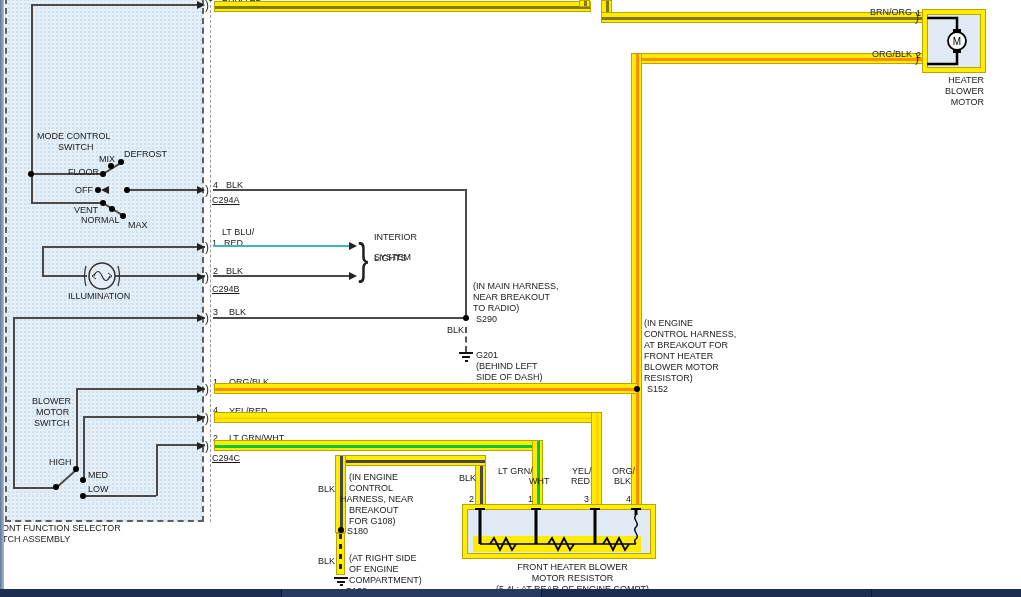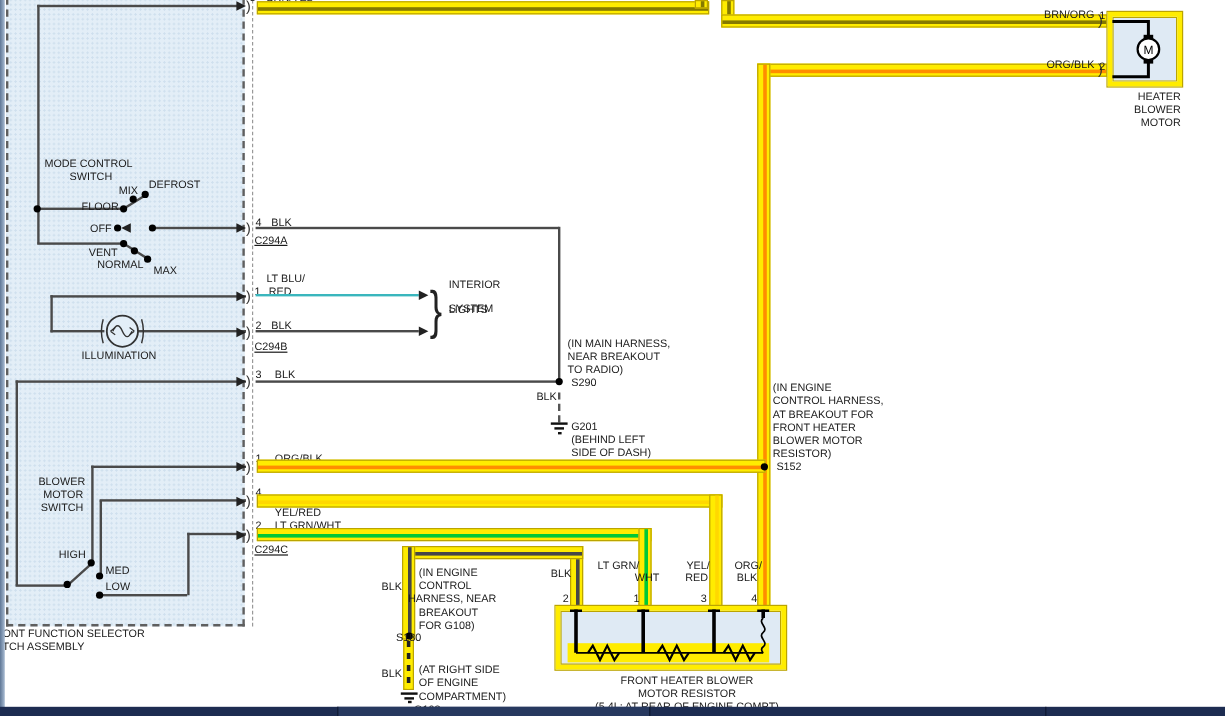"YEL/RED" div.t { top: 422px -> 406px }
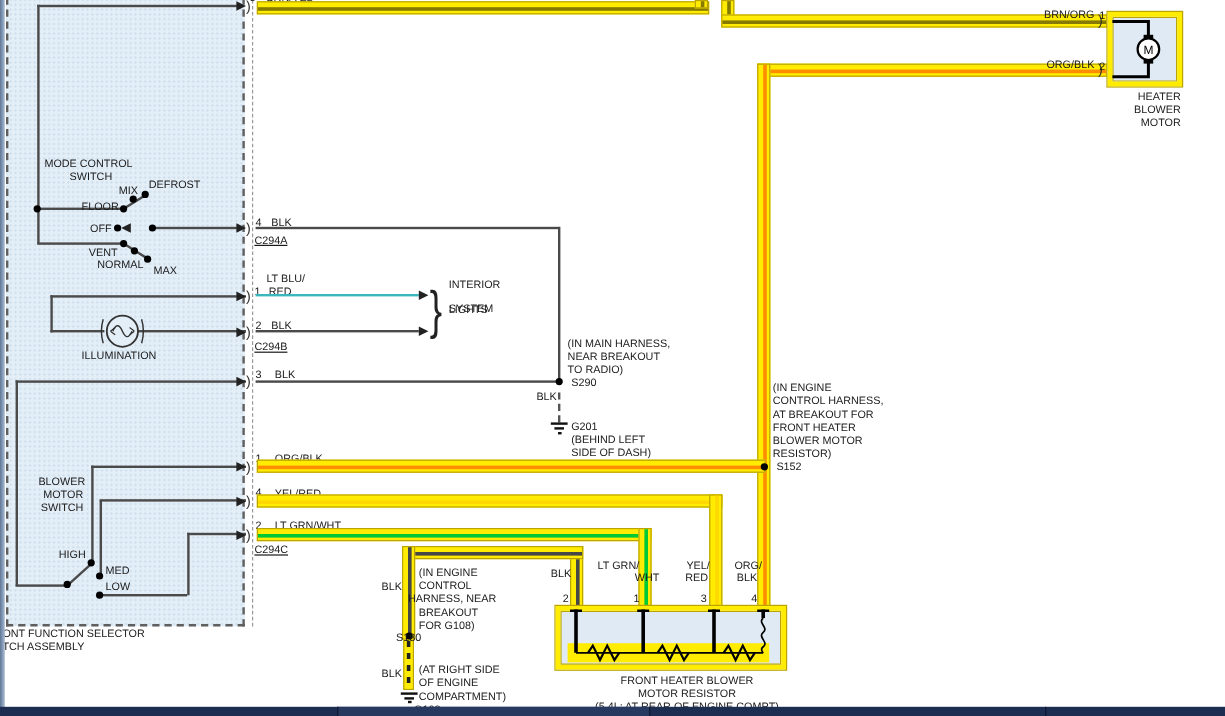"S180" div.t { left: 330px -> 347px }
